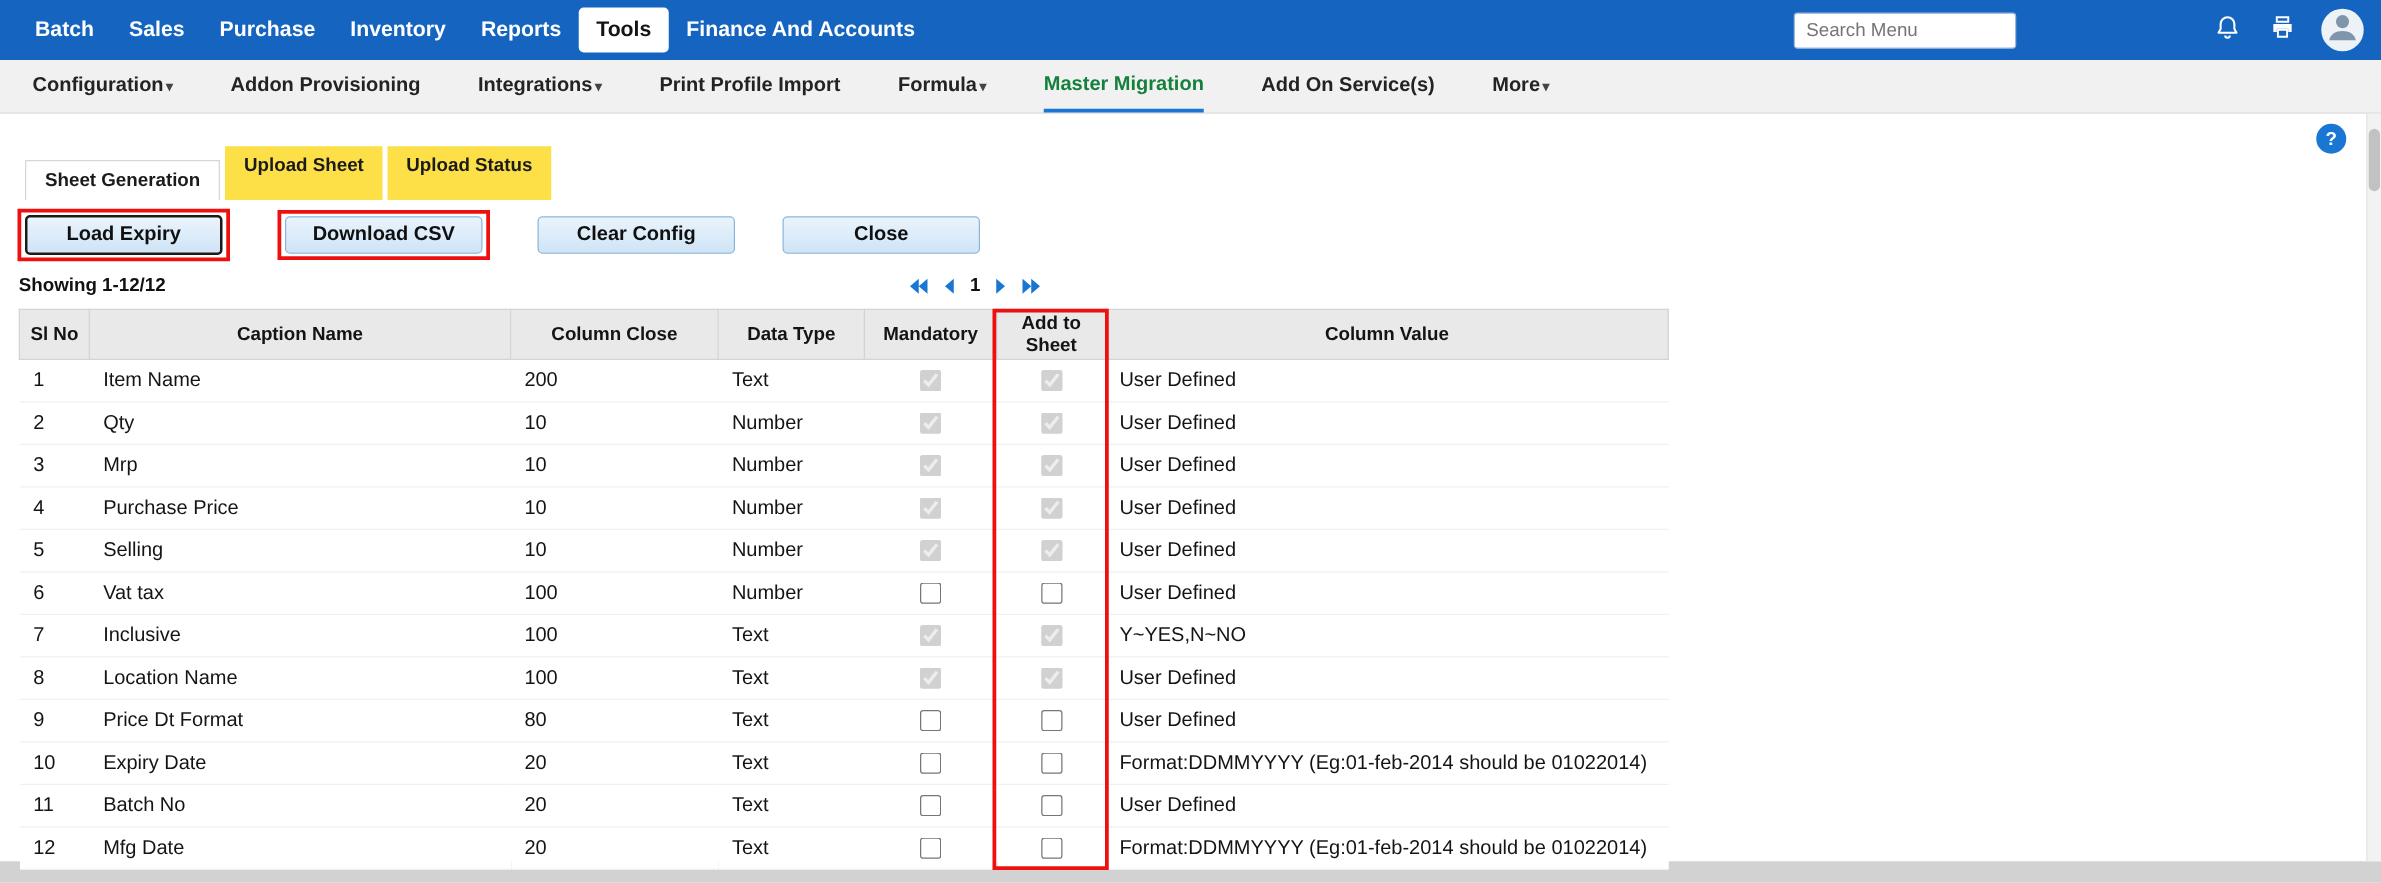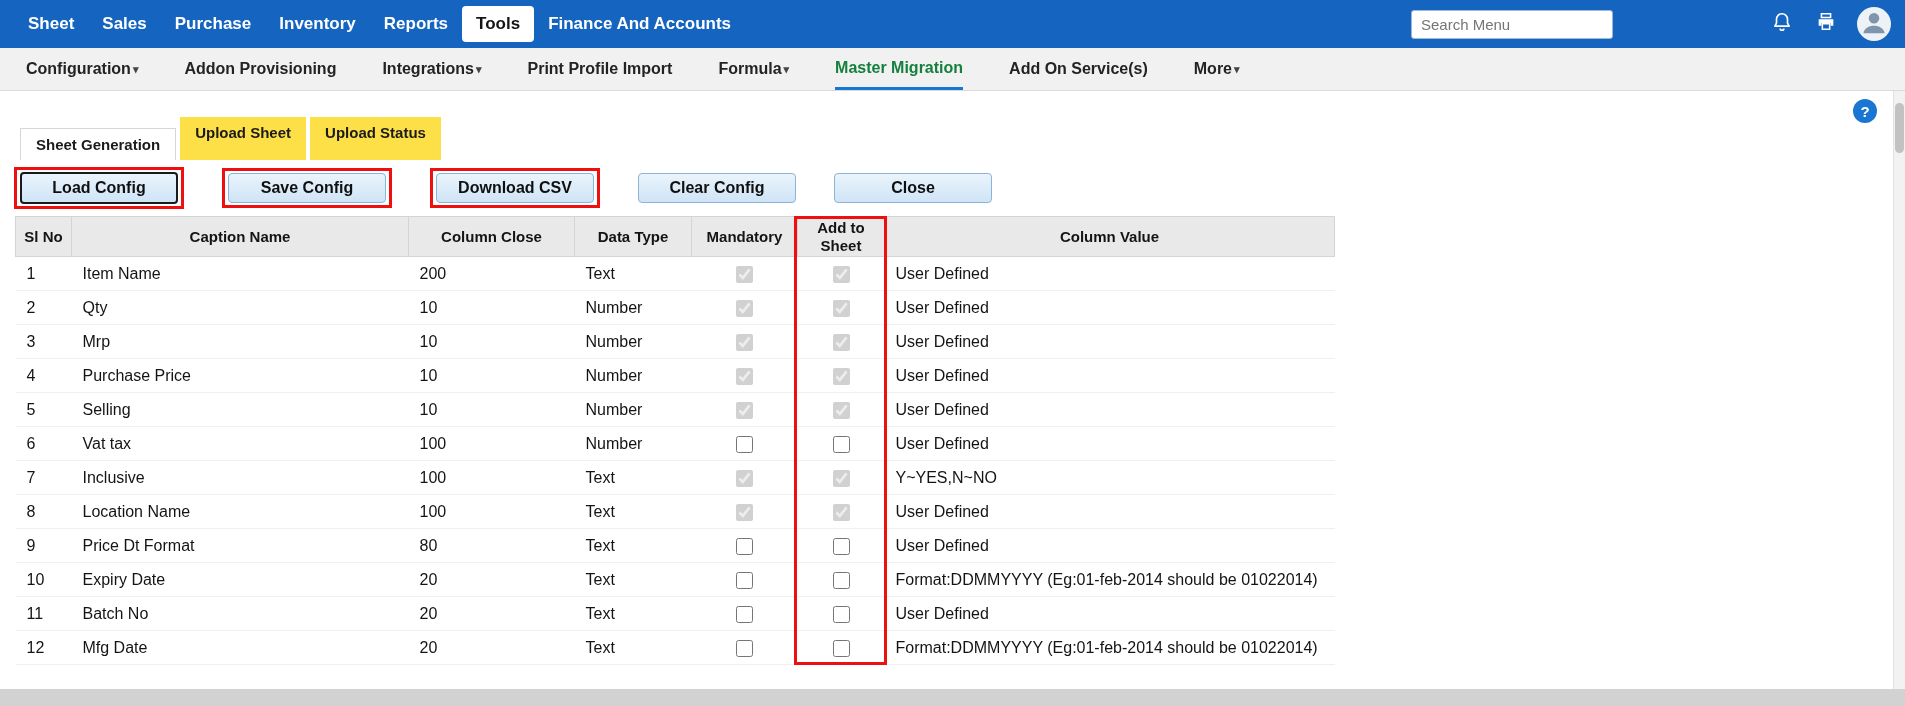"Sheet" div.topnav-item { text: Sheet -> Batch }
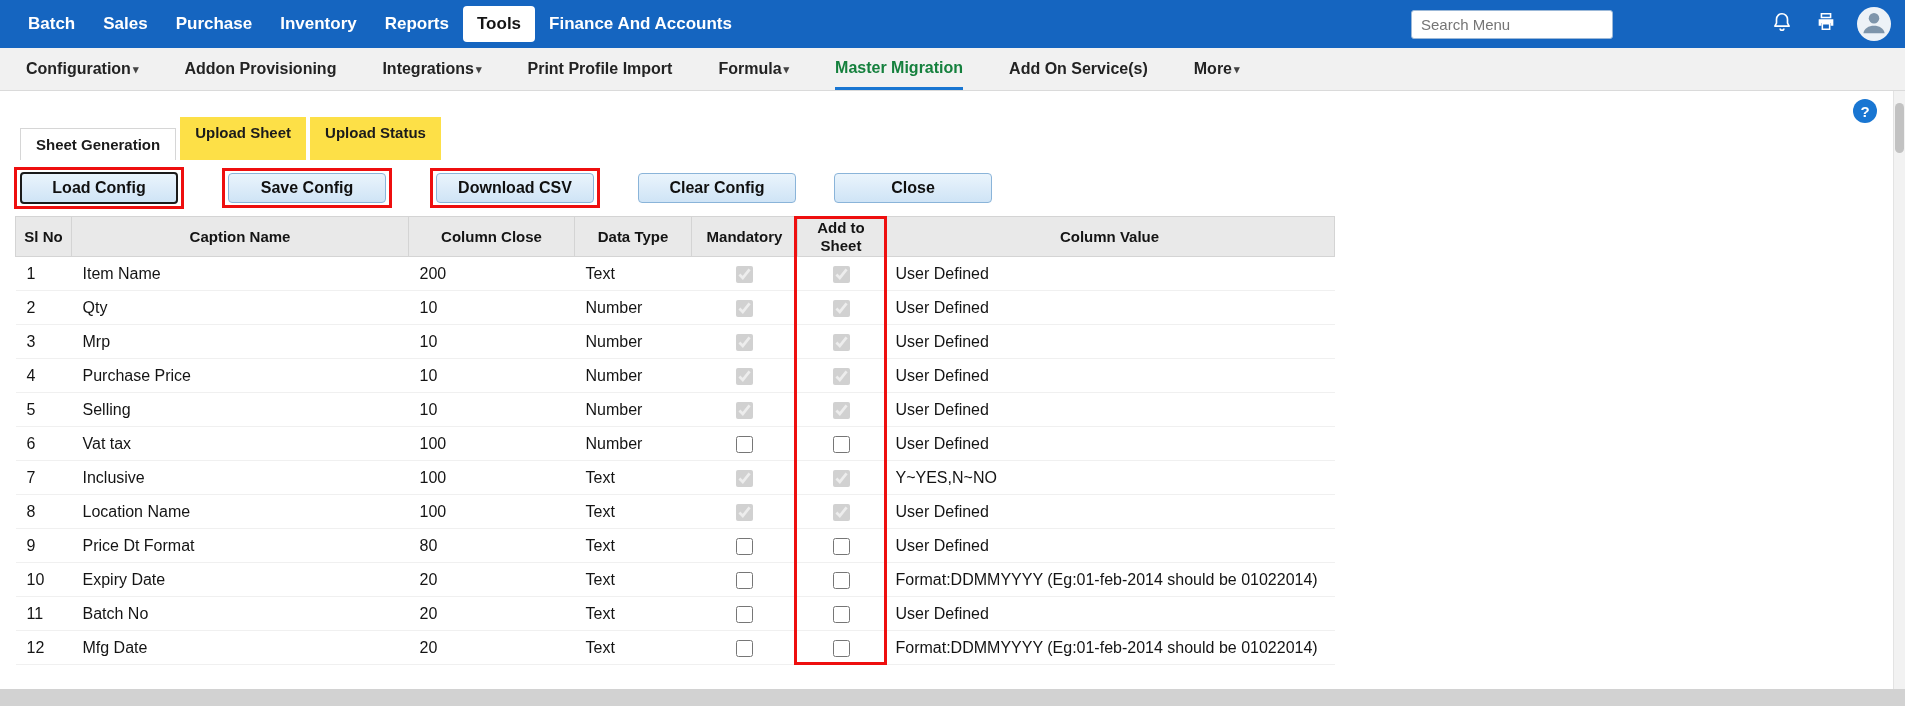"Search Menu" .search { width: 202px -> 178px }
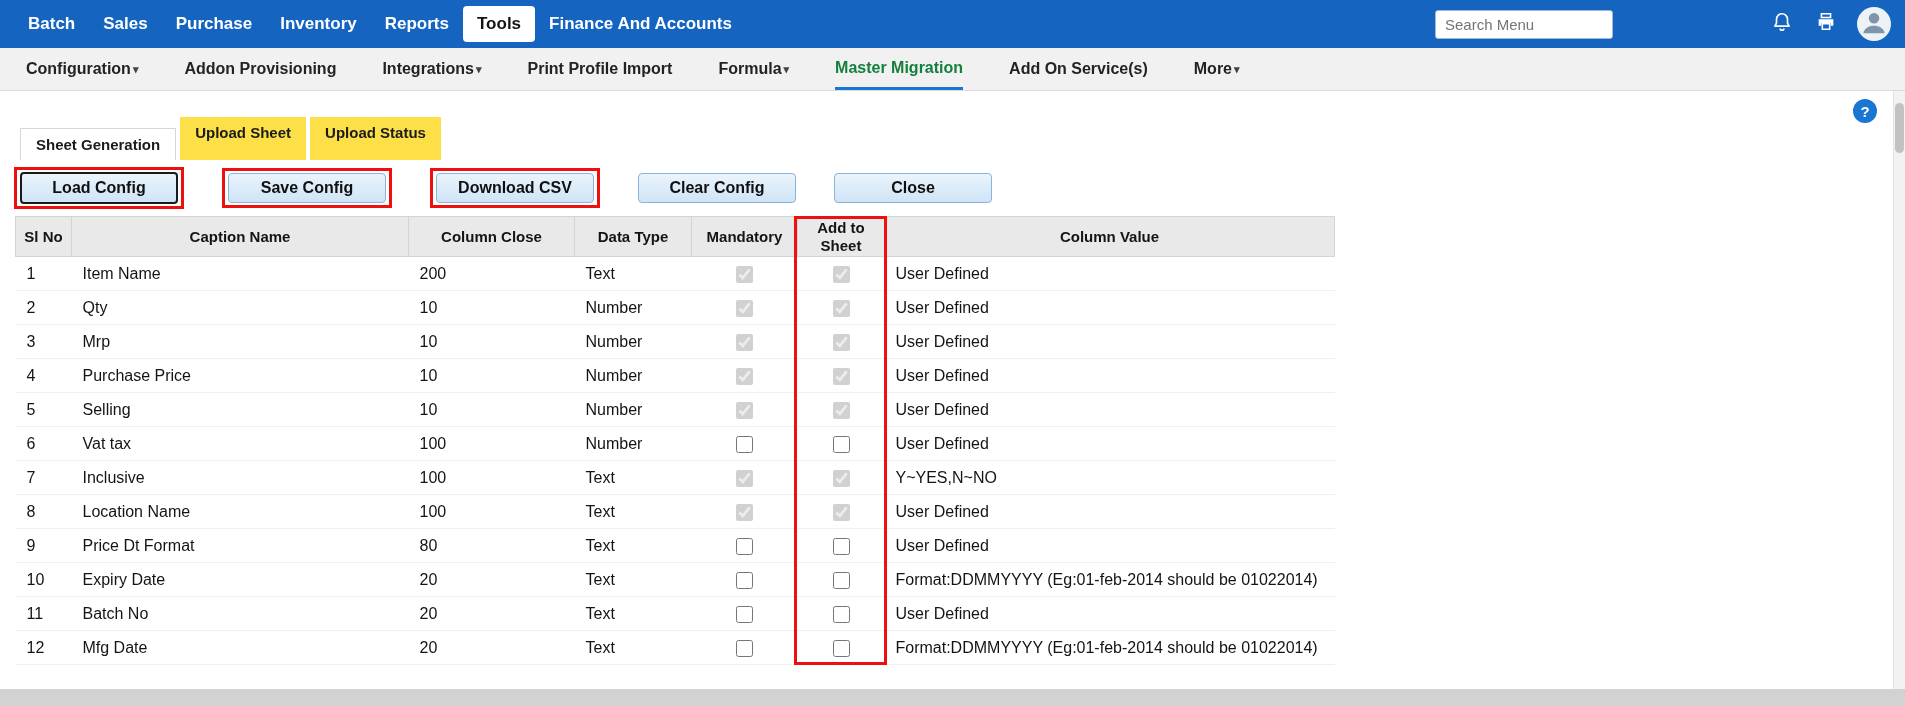"Load Config" button.btn { text: Config -> Expiry }
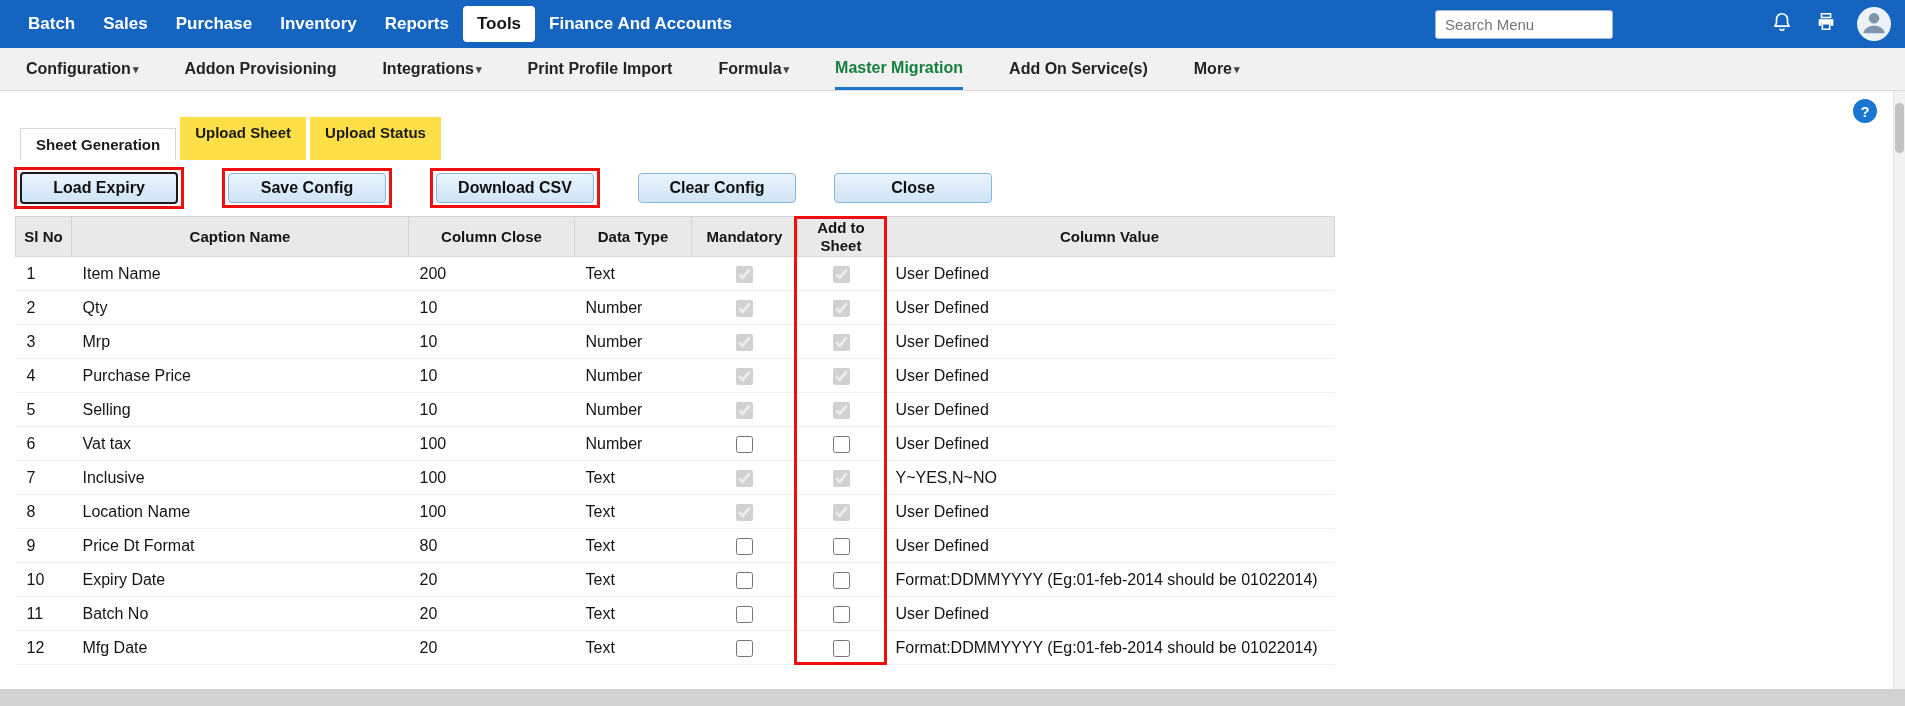"Save Config" div.ann { html: <div> <button>Save Config</button> </div> -> none }
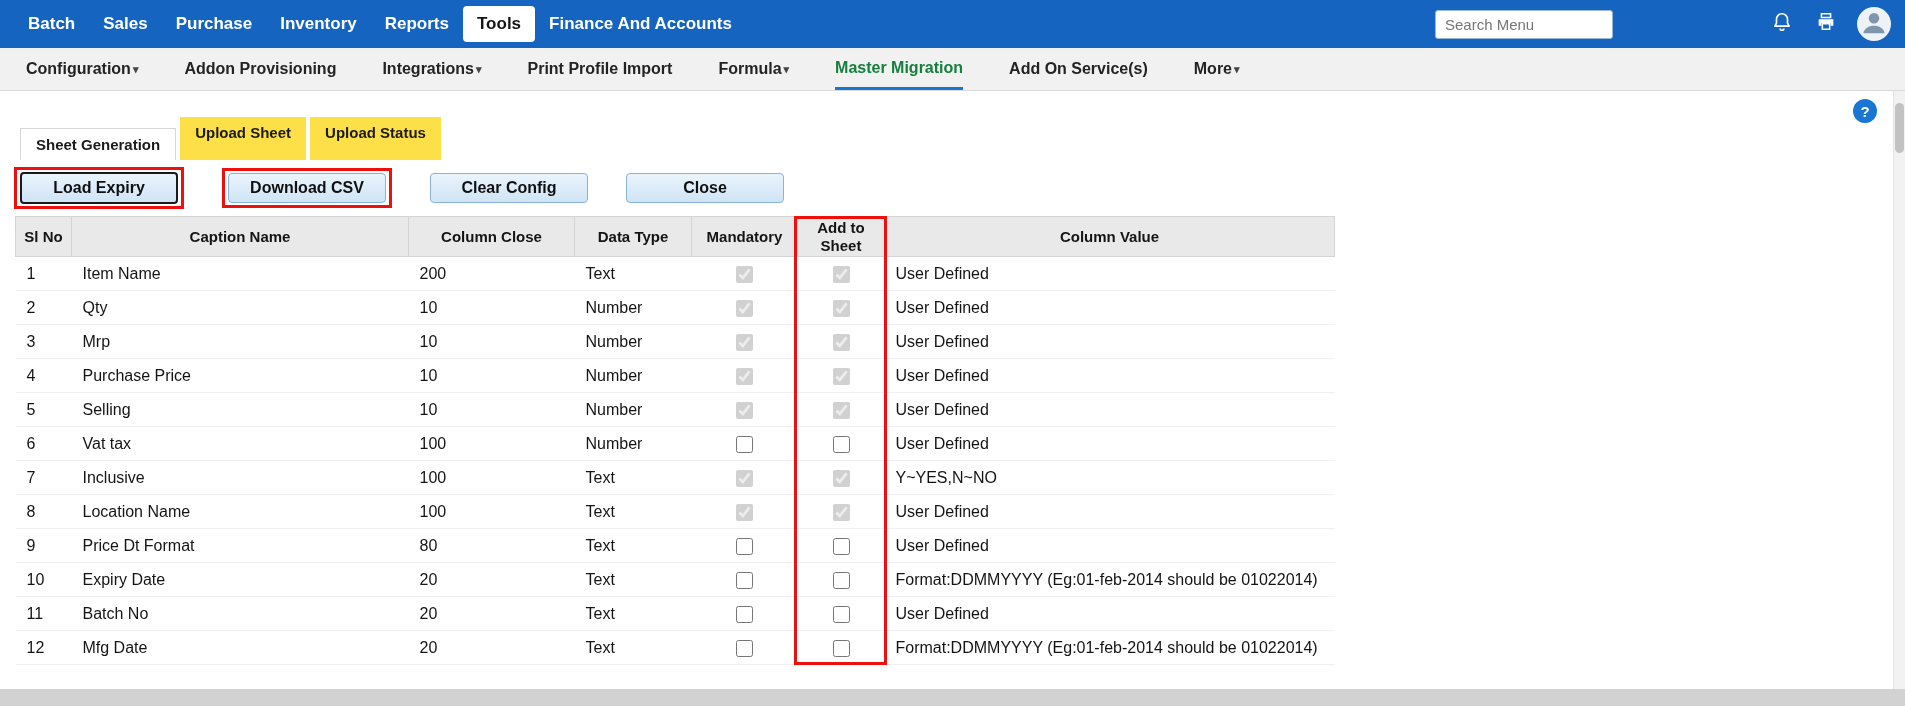"Showing 1-12/12" div.showing-row { html: none -> <div> <span>Showing 1-12/12</span> <div> <span> <svg> <path></path> </svg> </span> <span> <svg> <path></path> </svg> </span> <span>1</span> <span> <svg> <path></path> </svg> </span> <span> <svg> <path></path> </svg> </span> </div> </div> }
